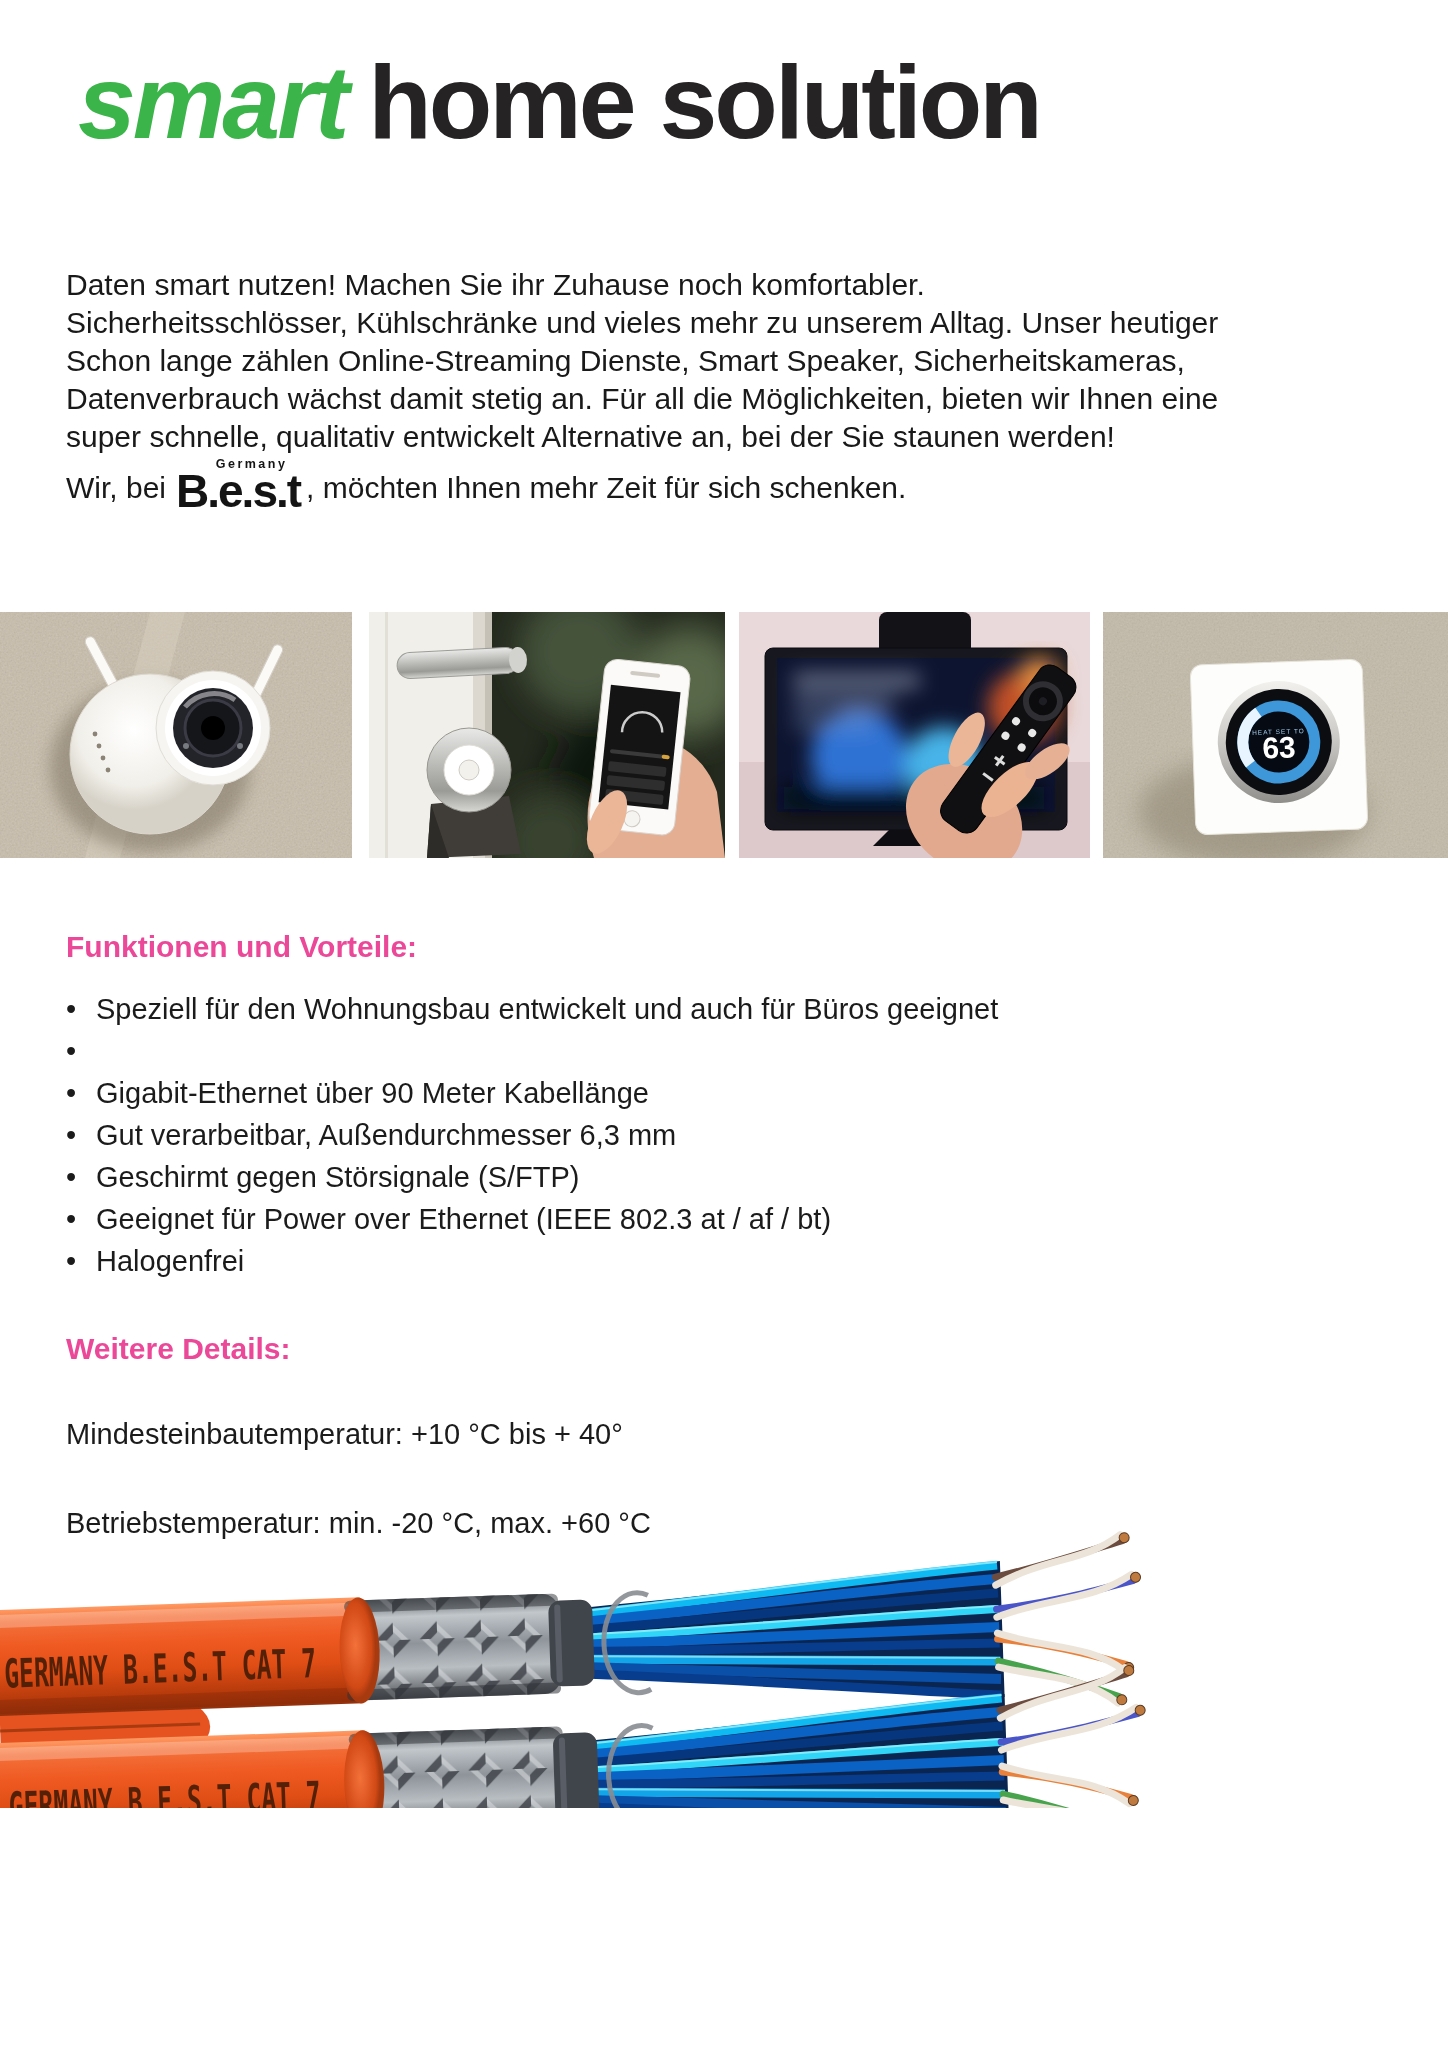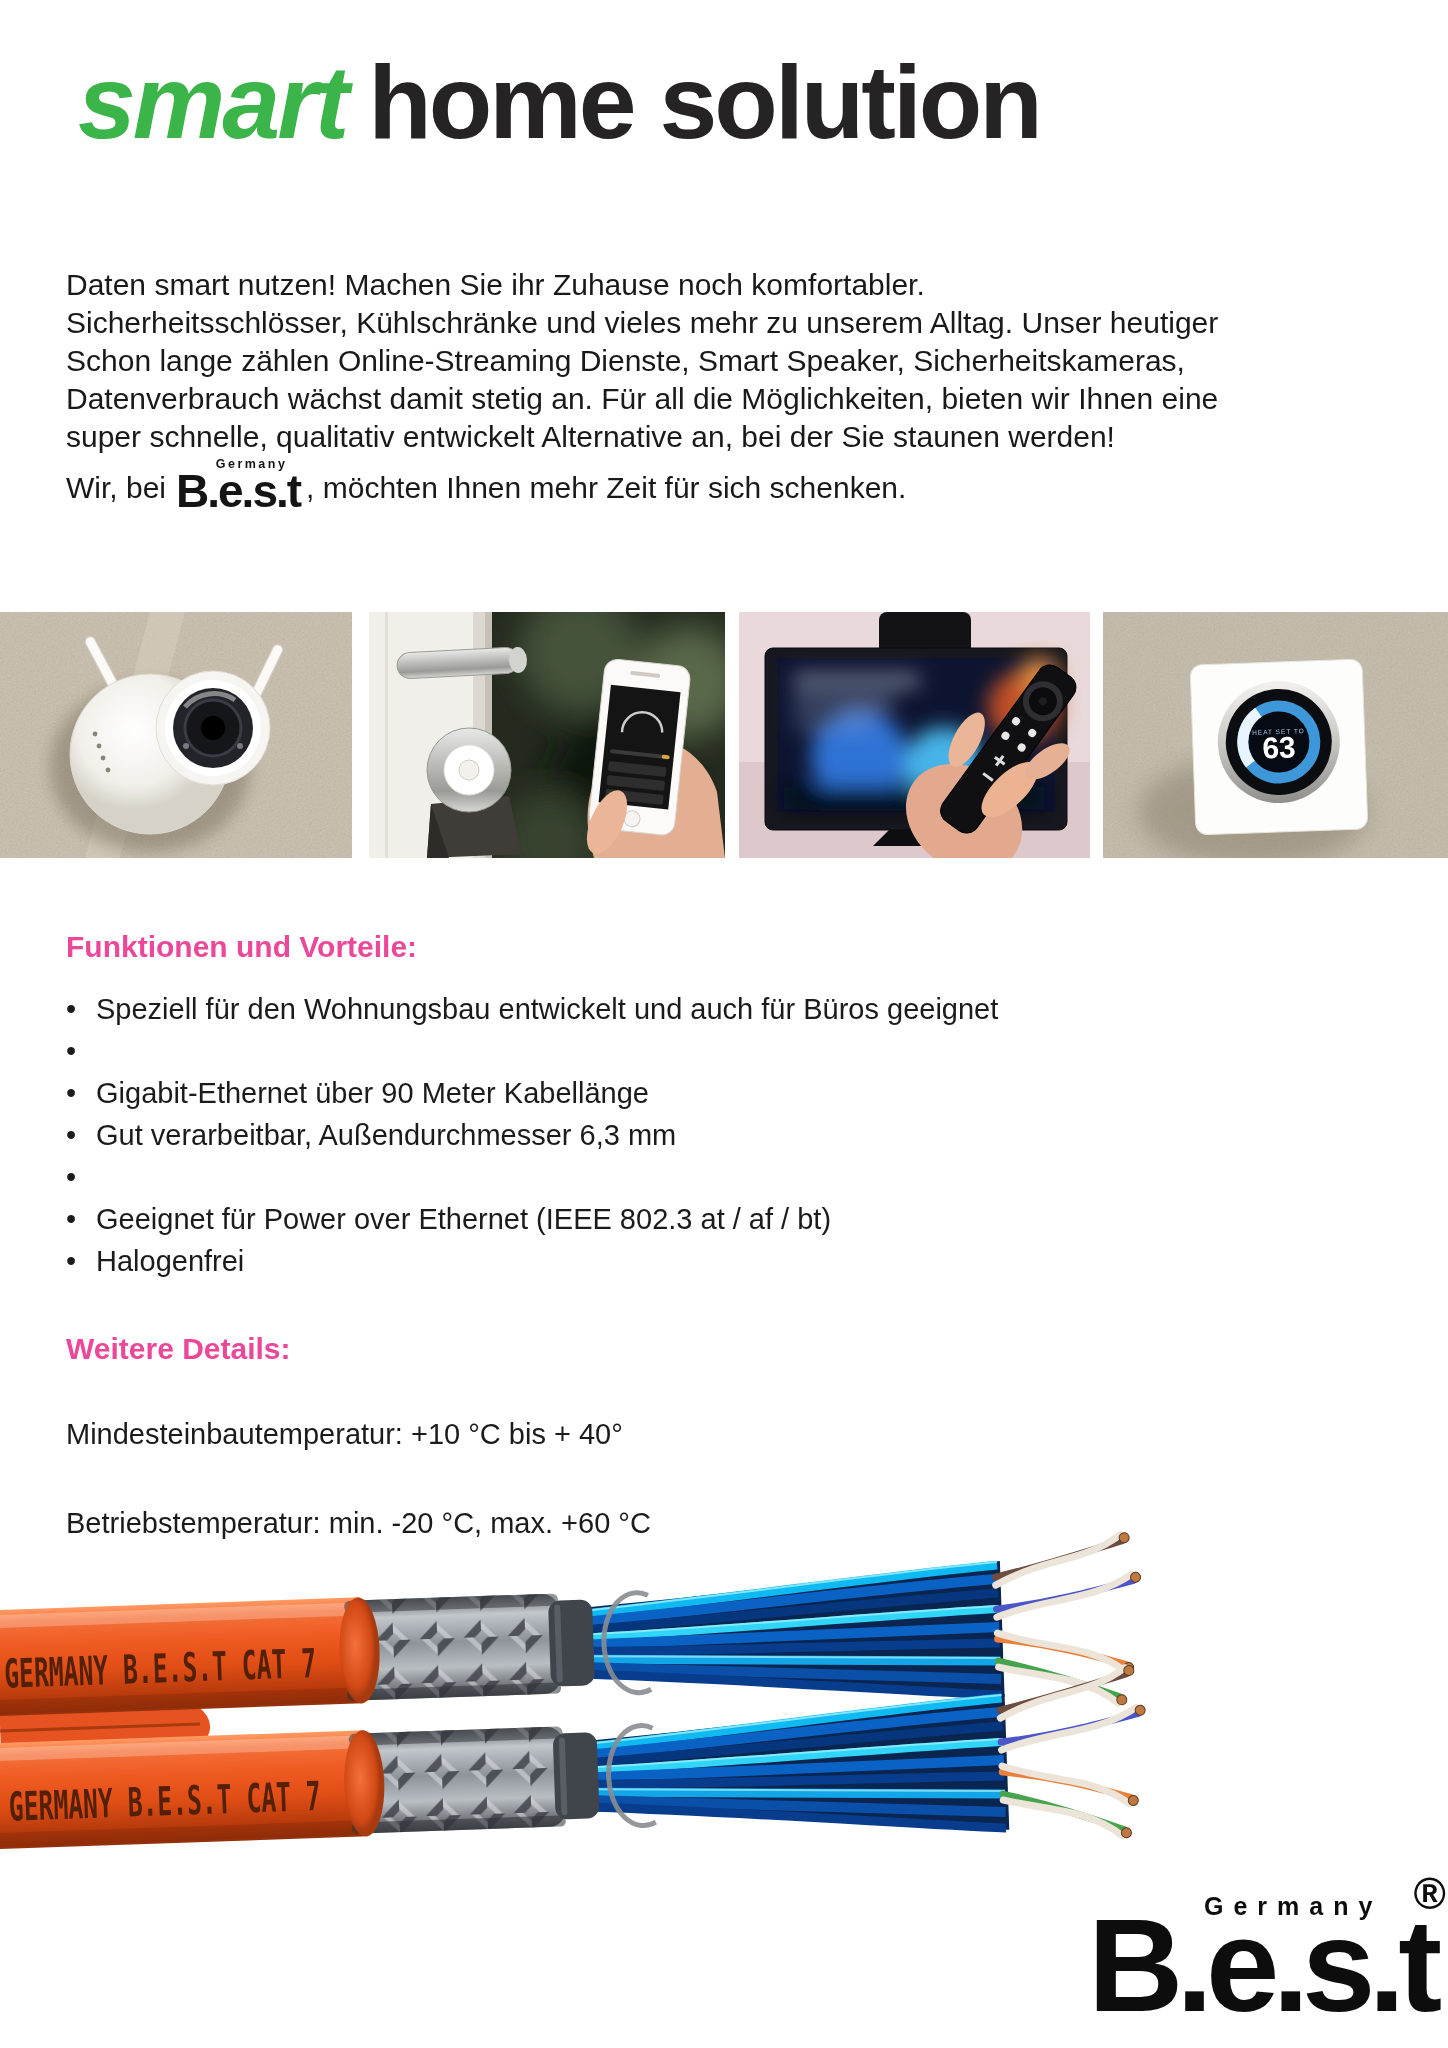"smart home solution" .page { height: 2048px -> 1808px }
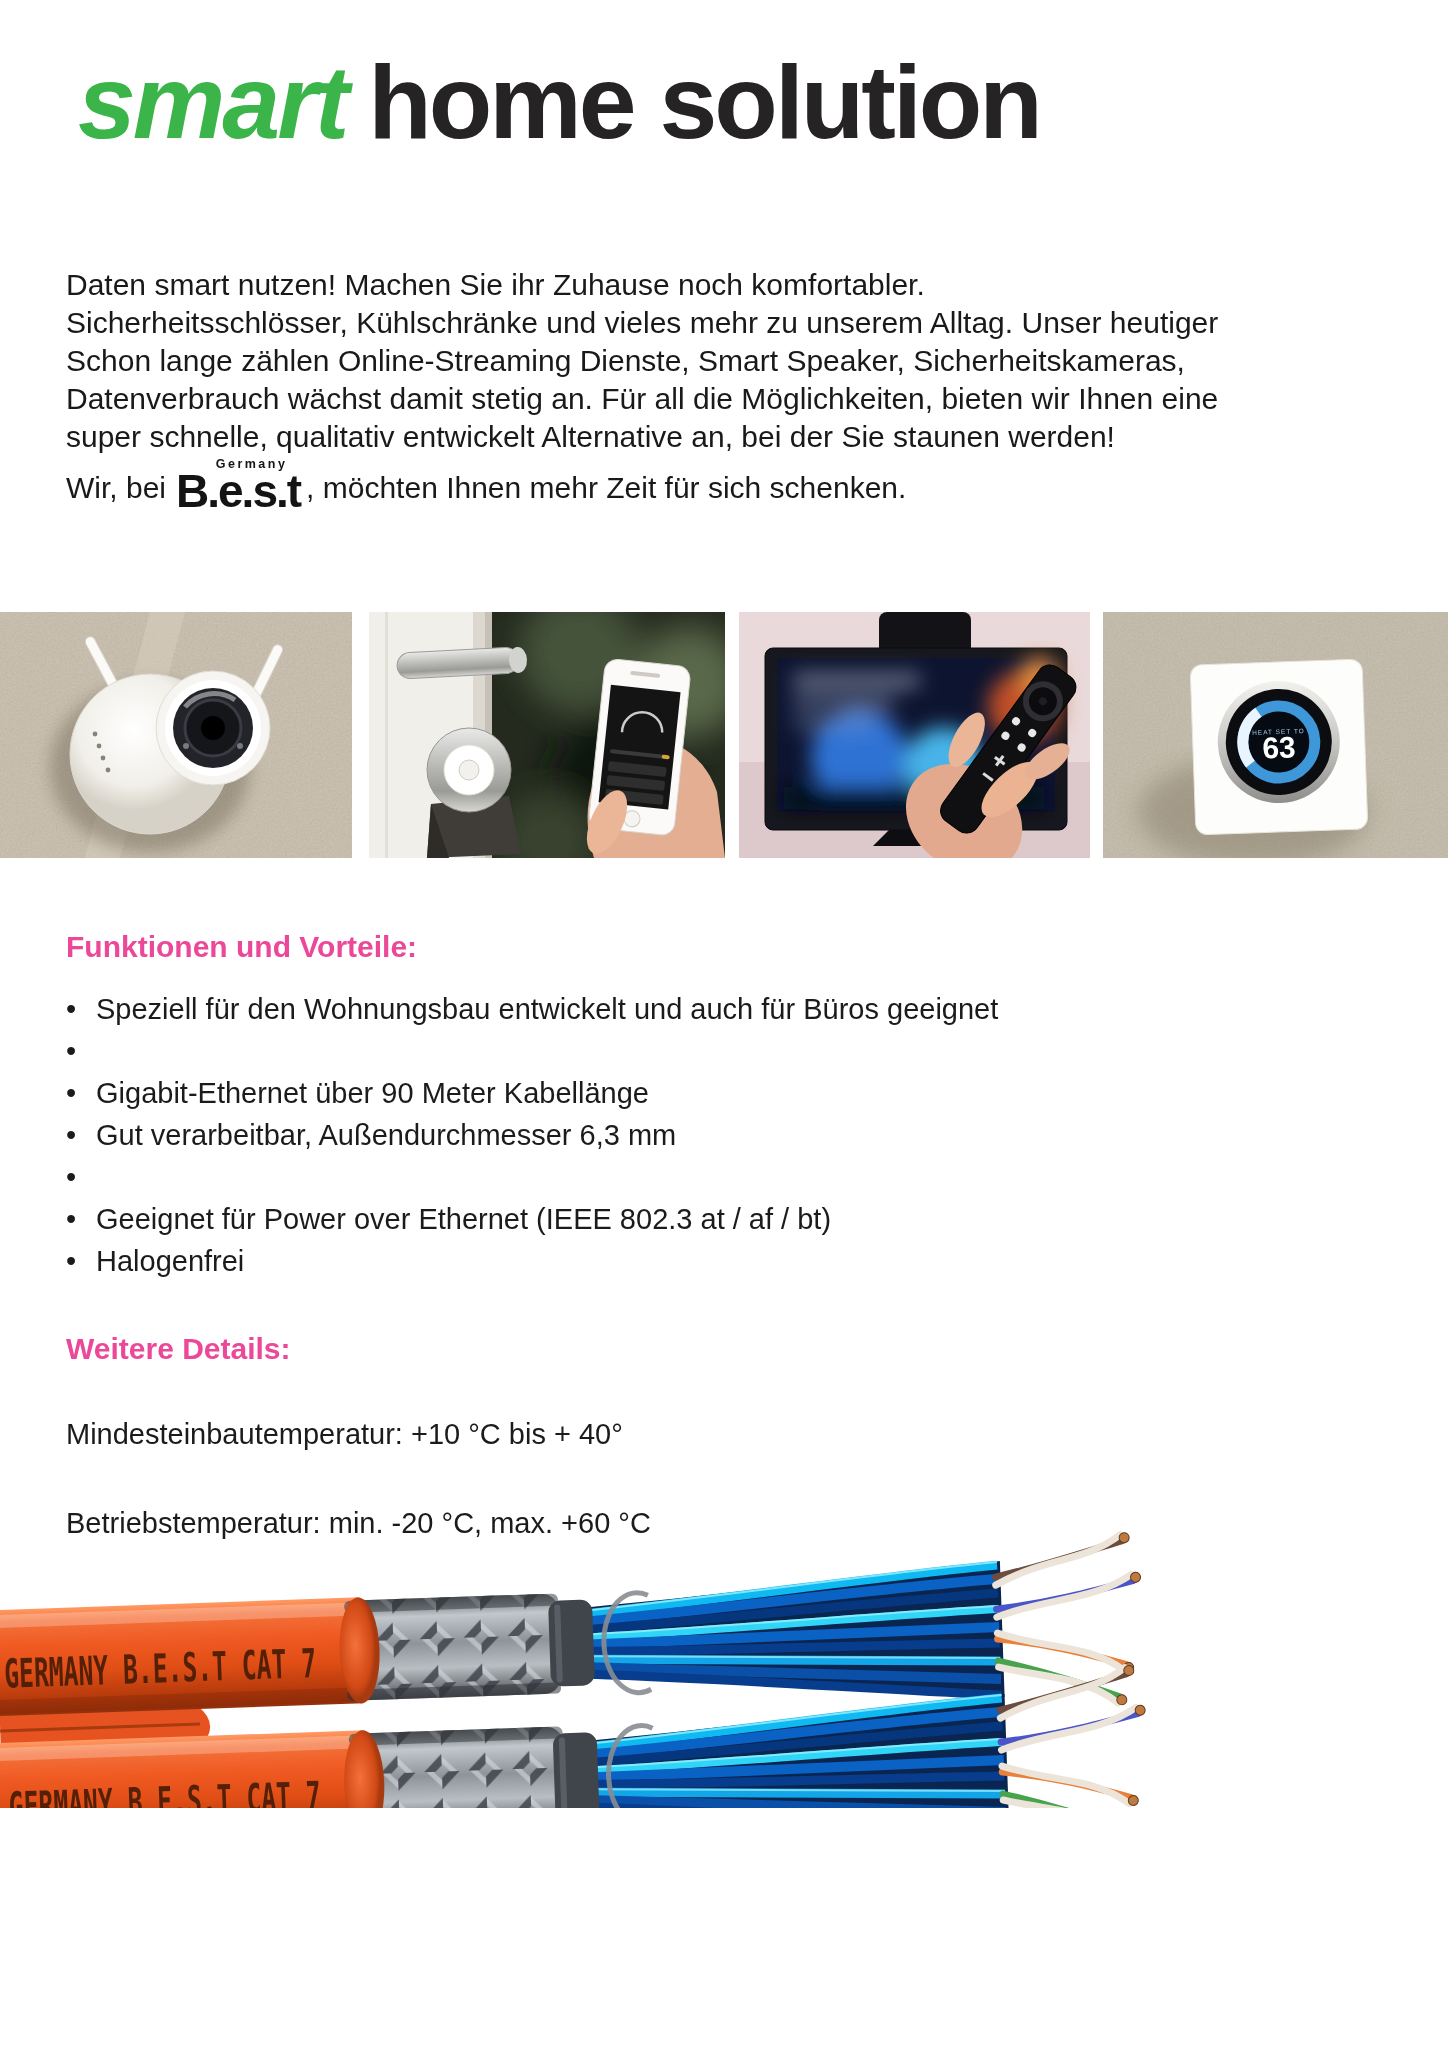"Geschirmt gegen Störsignale (S/FTP)" span { html: none -> <span>Geschirmt gegen Störsignale (S/FTP)</span> }
